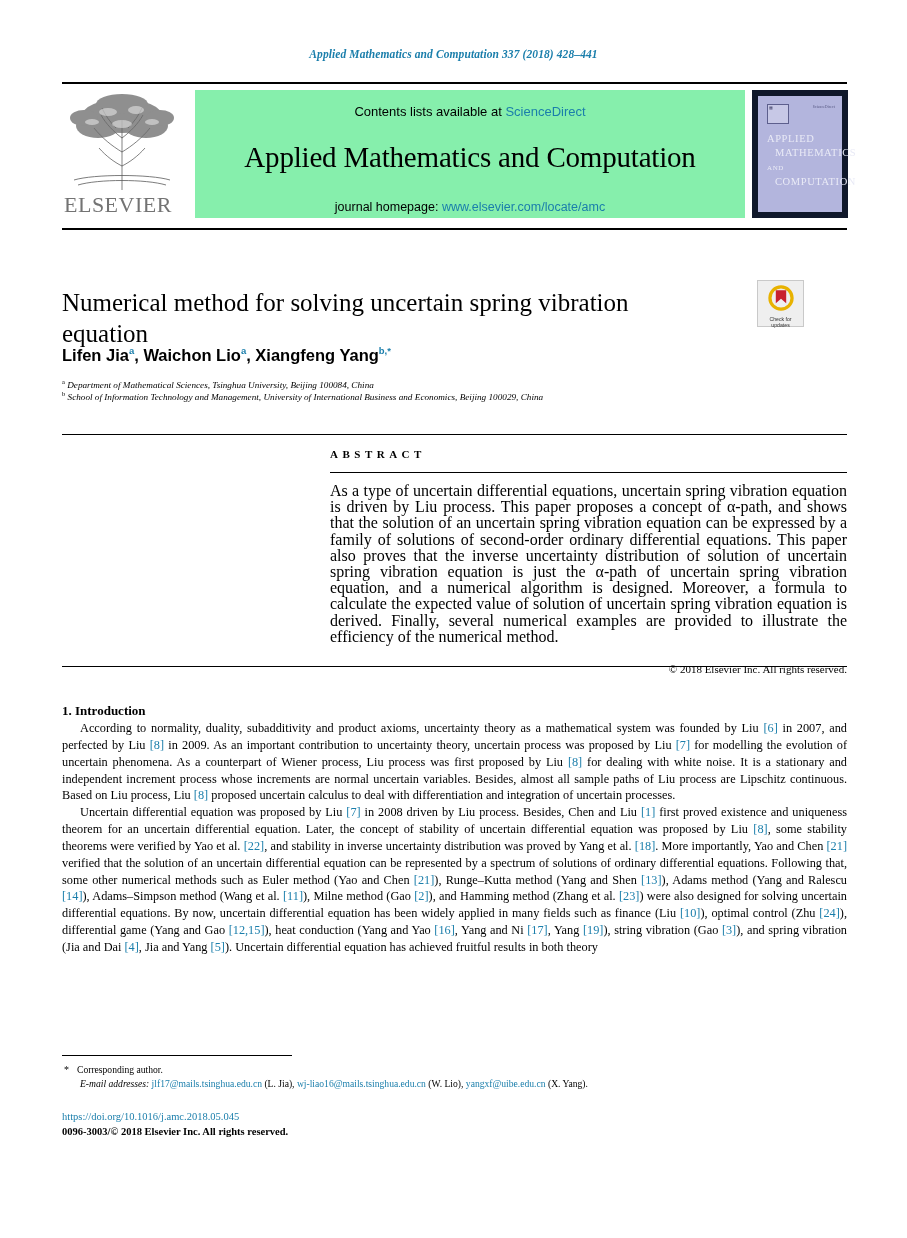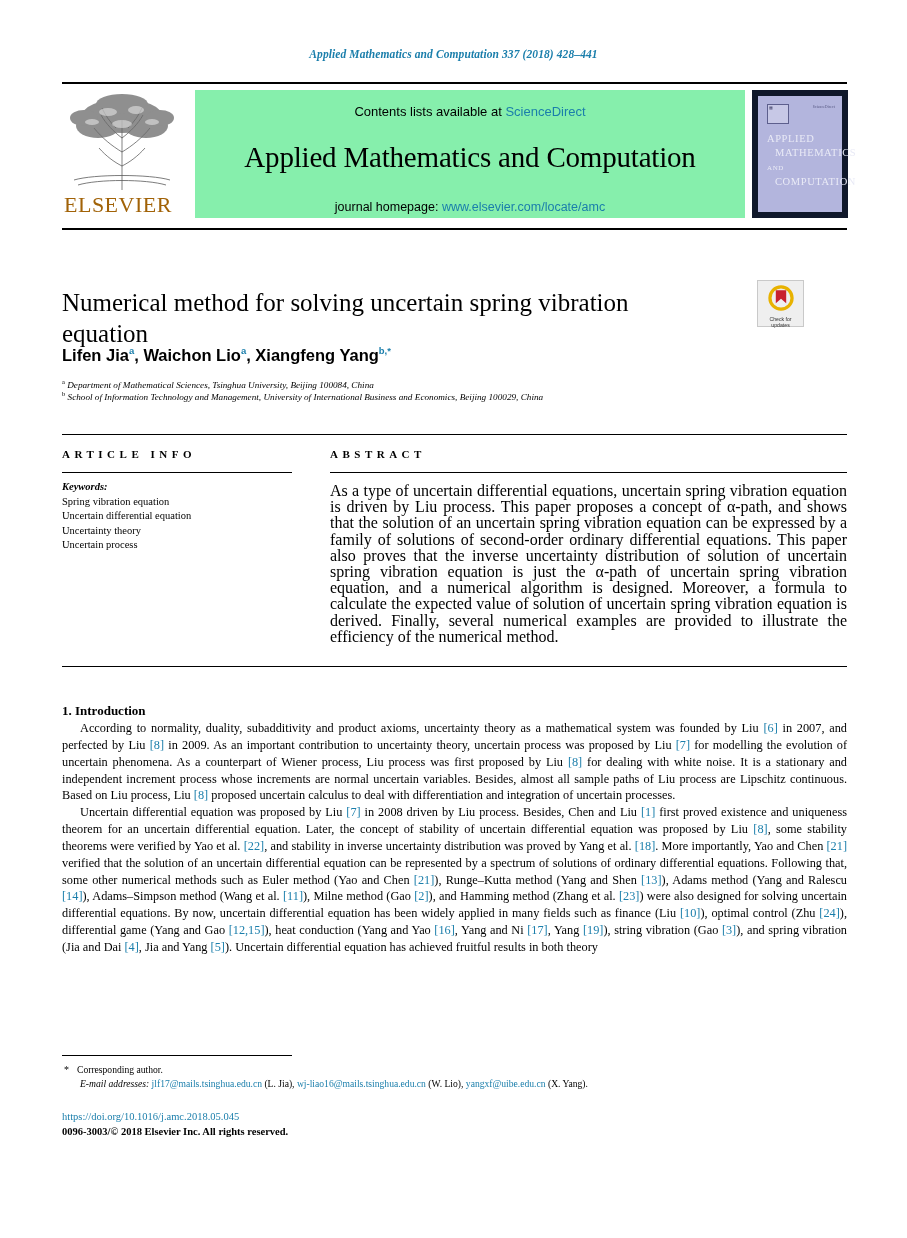"ELSEVIER" .elsevier-word { color: #a16207 -> #737373 }
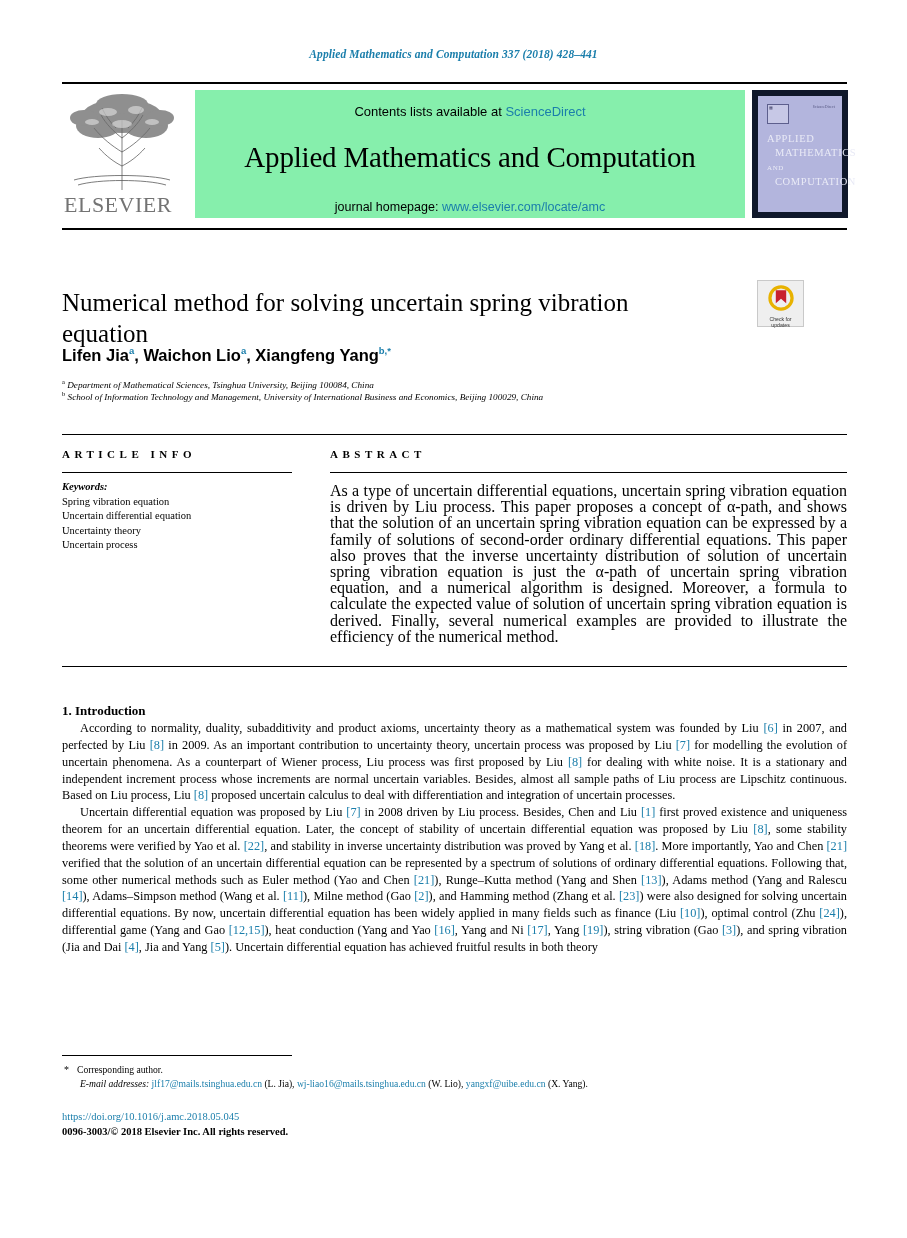"ARTICLE INFO" div.col-left { html: <div> <div>ARTICLE INFO</div> <div></div> <div> <span>Keywords:</span><br> <span>Spring vibration equation</span><br> <span>Uncertain differential equation</span><br> <span>Uncertainty theory</span><br> <span>Uncertain process</span> </div> </div> -> none }
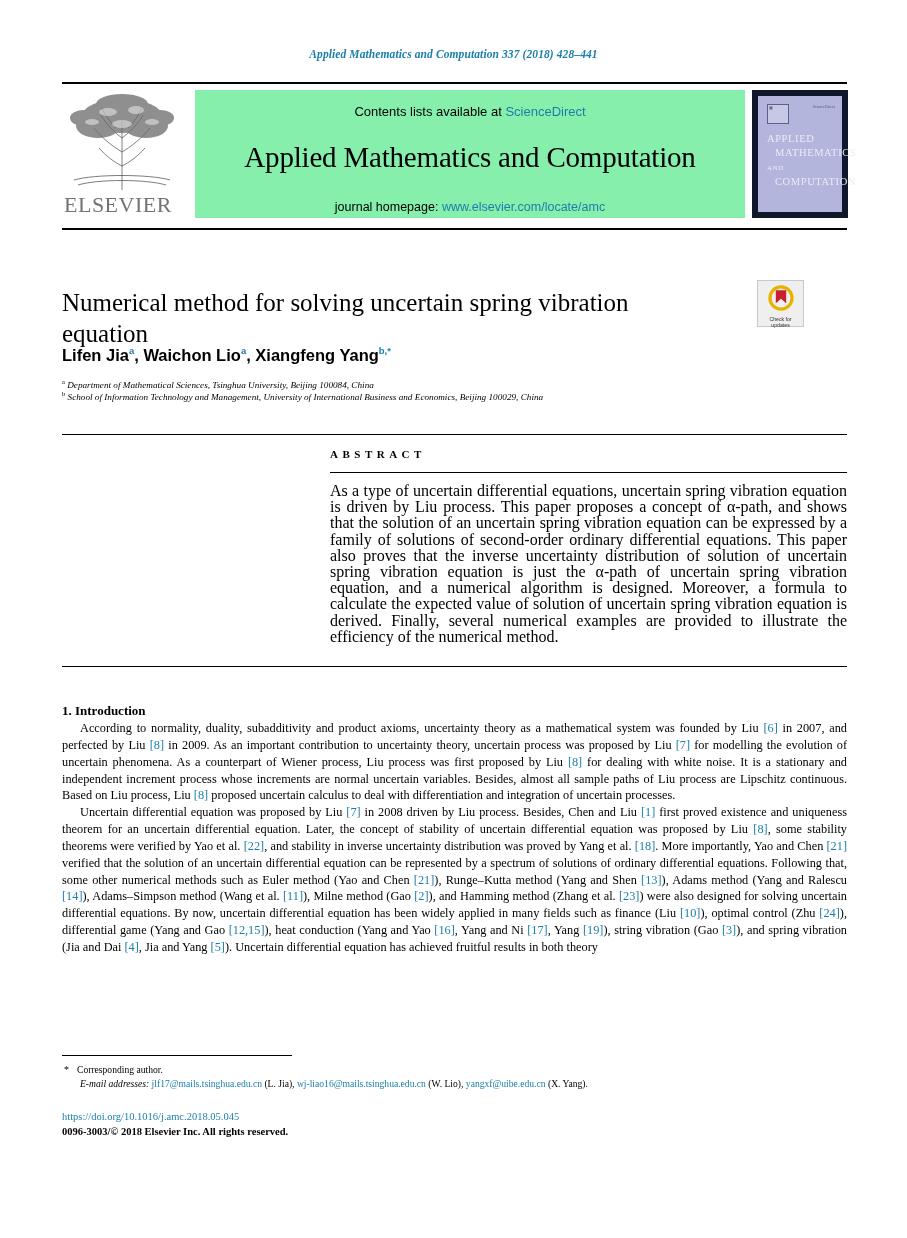"© 2018 Elsevier Inc. All" div.copyright { html: none -> <div>© 2018 Elsevier Inc. All rights reserved.</div> }
